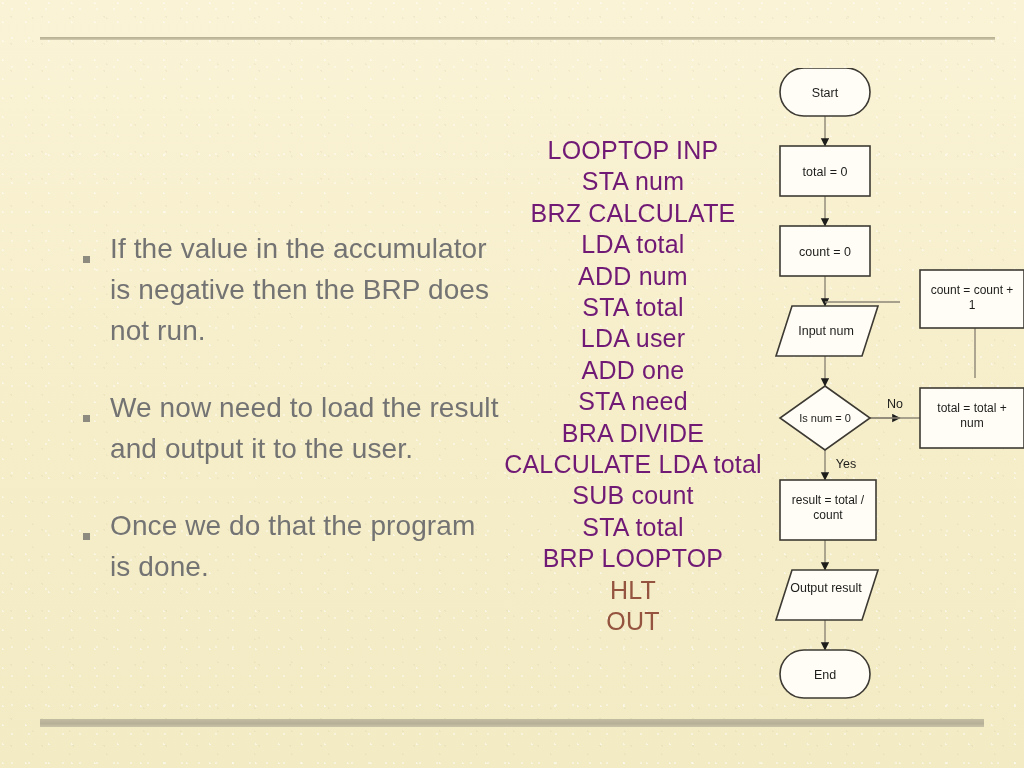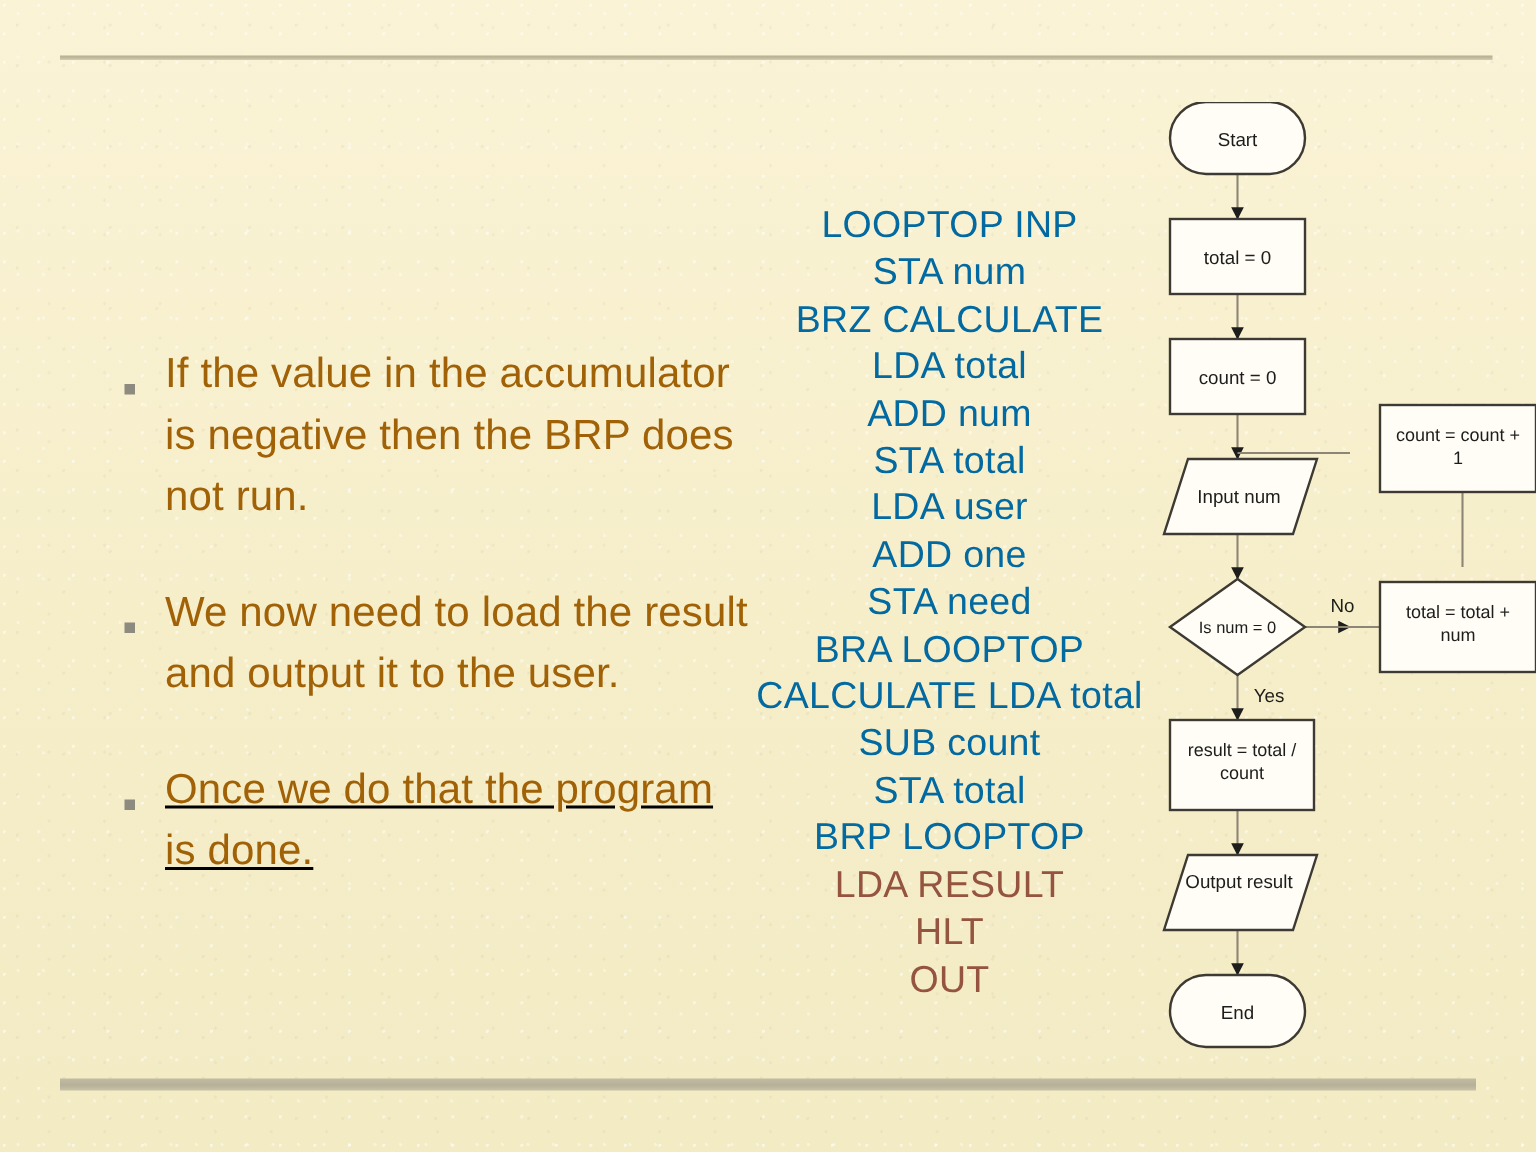"LOOPTOP INP" .code-line { color: #0369a1 -> #701a75 }
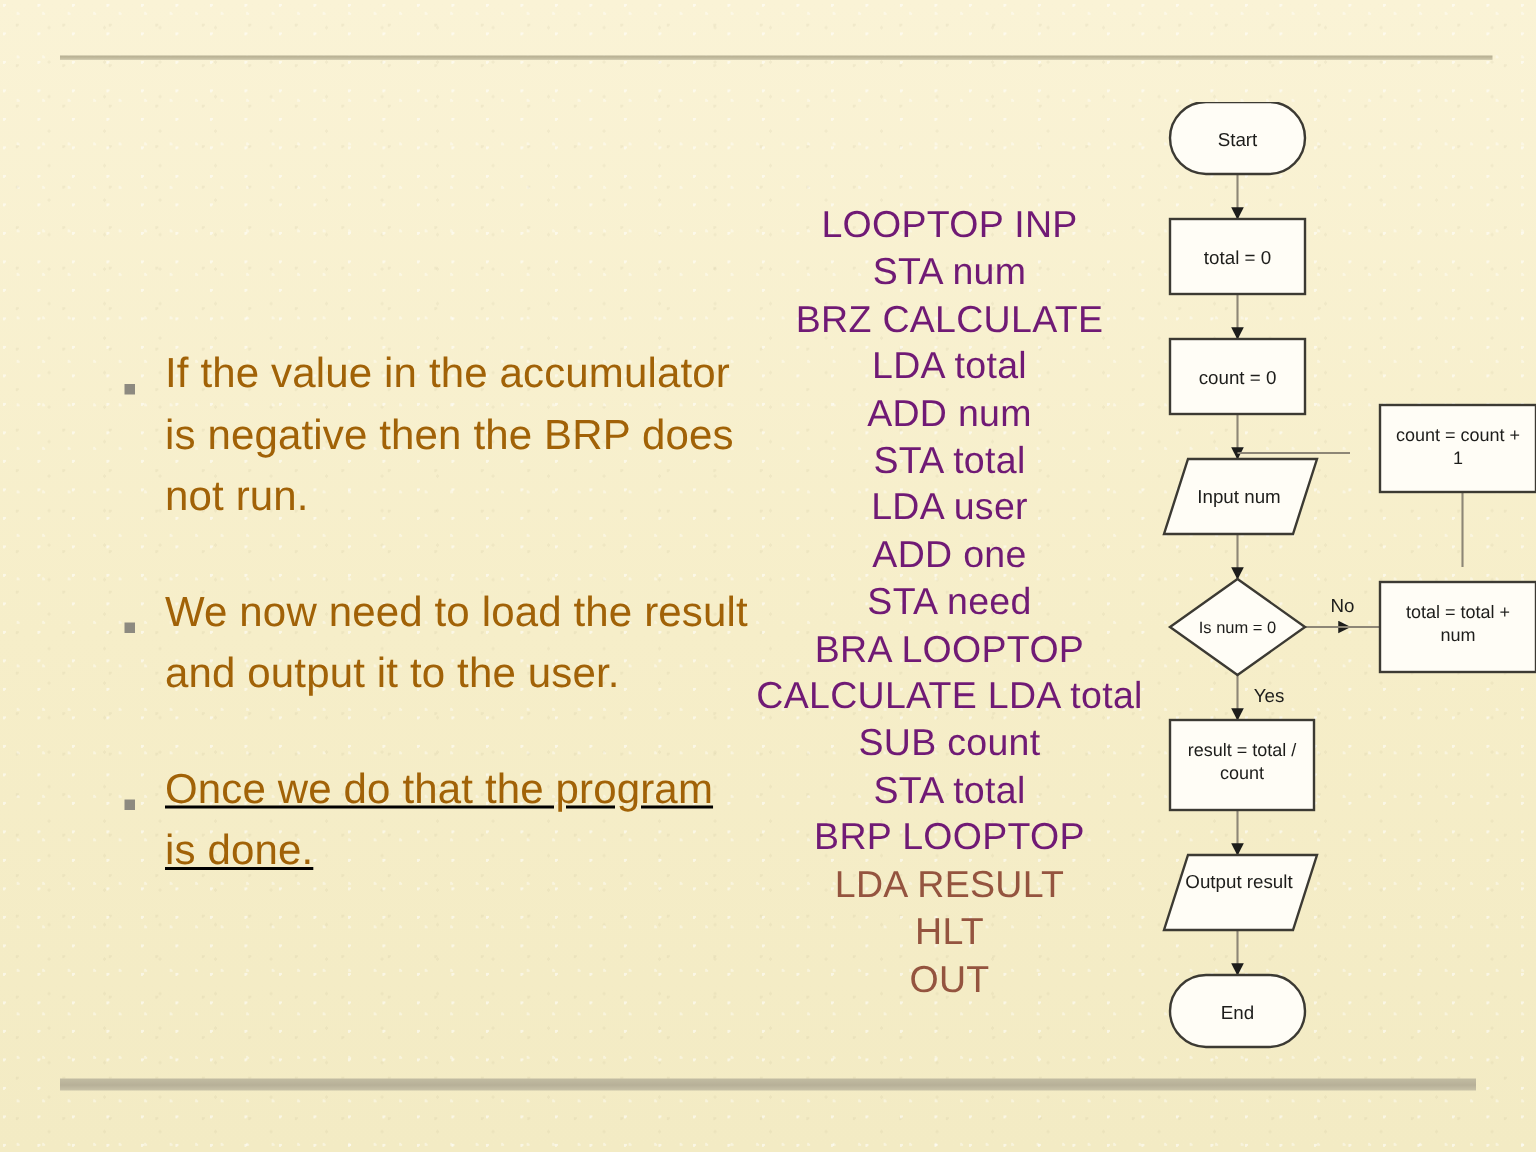"If the value in the" .bullet-text { color: #a16207 -> #737373 }
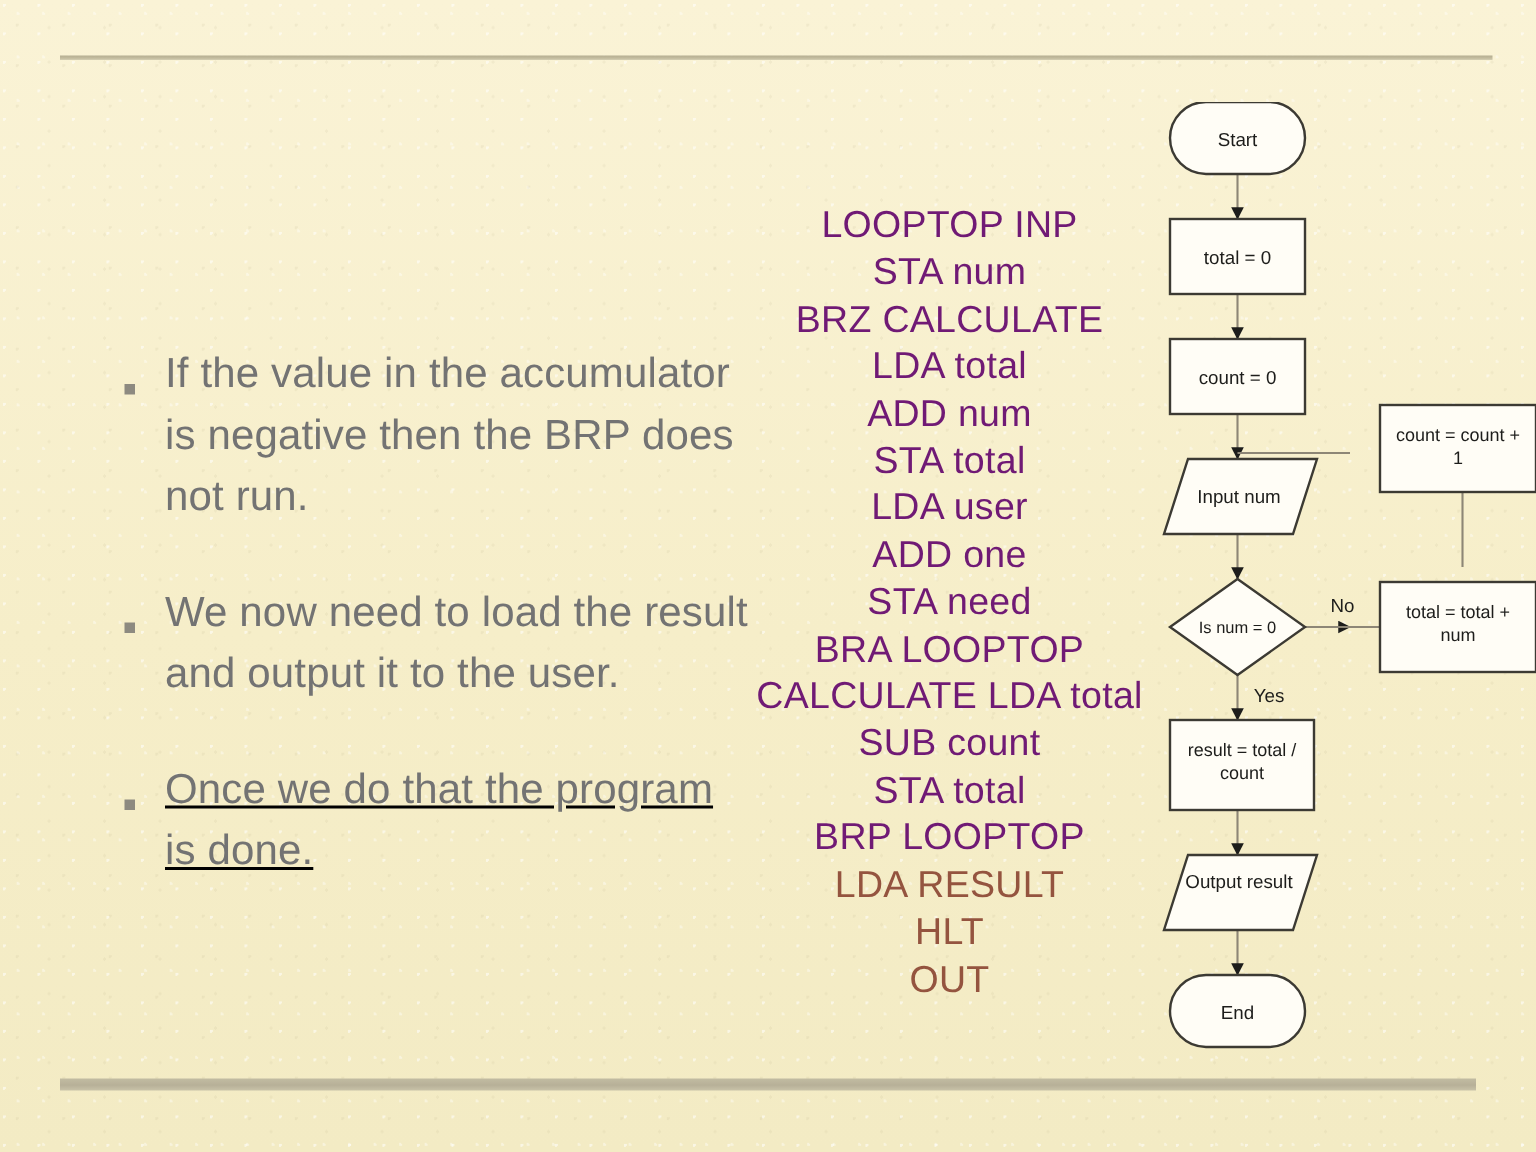"BRA LOOPTOP" div.code-line { text: LOOPTOP -> DIVIDE }
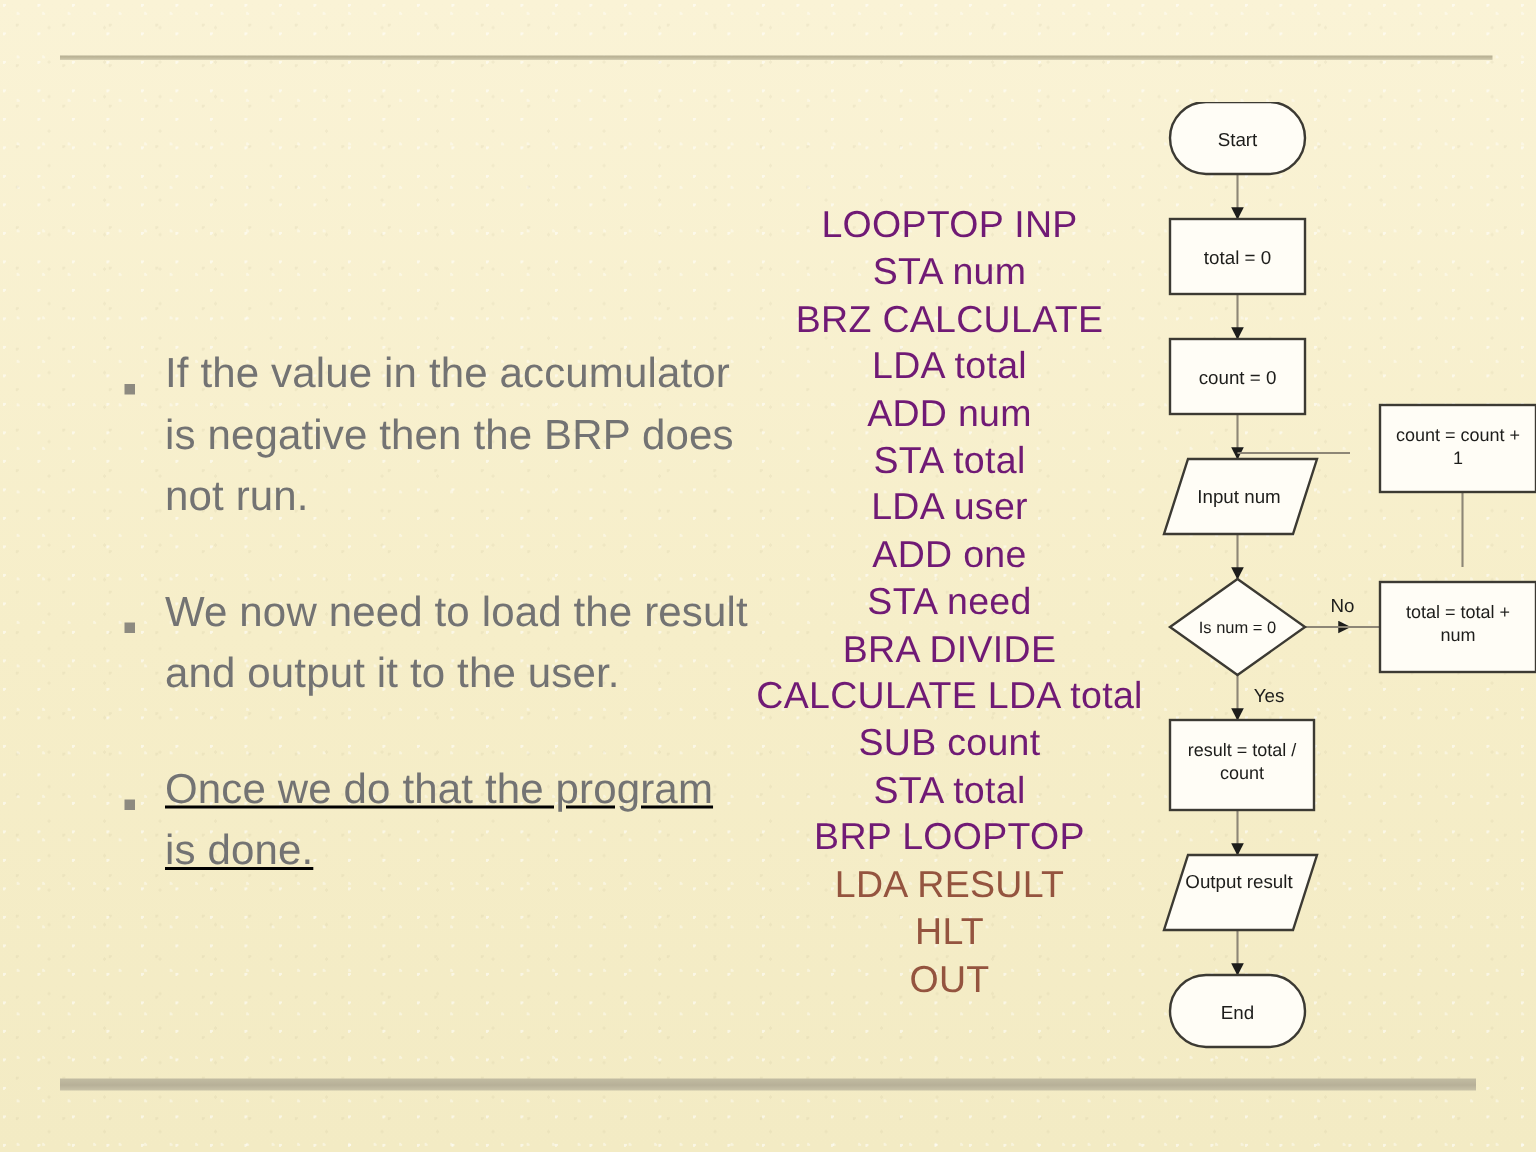"Once we do that the" .bullet-row:last-child { text-decoration: underline -> none }
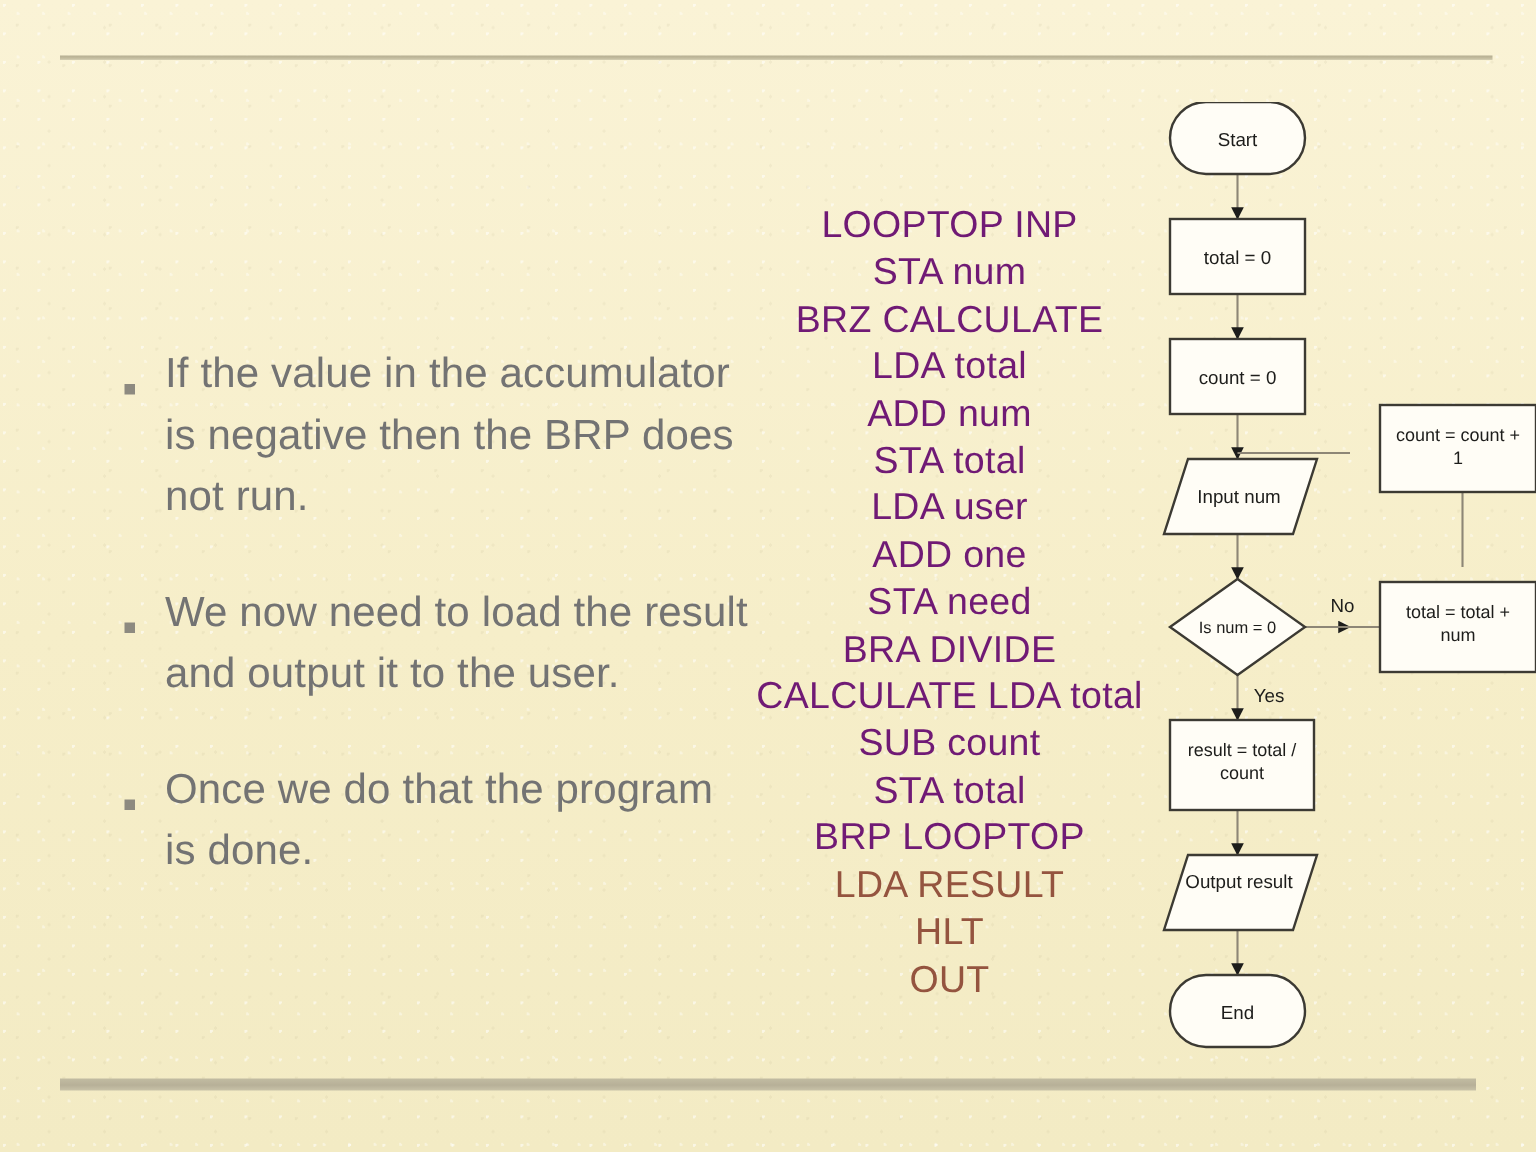"LDA RESULT" div.code-line { html: <div>LDA RESULT</div> -> none }
